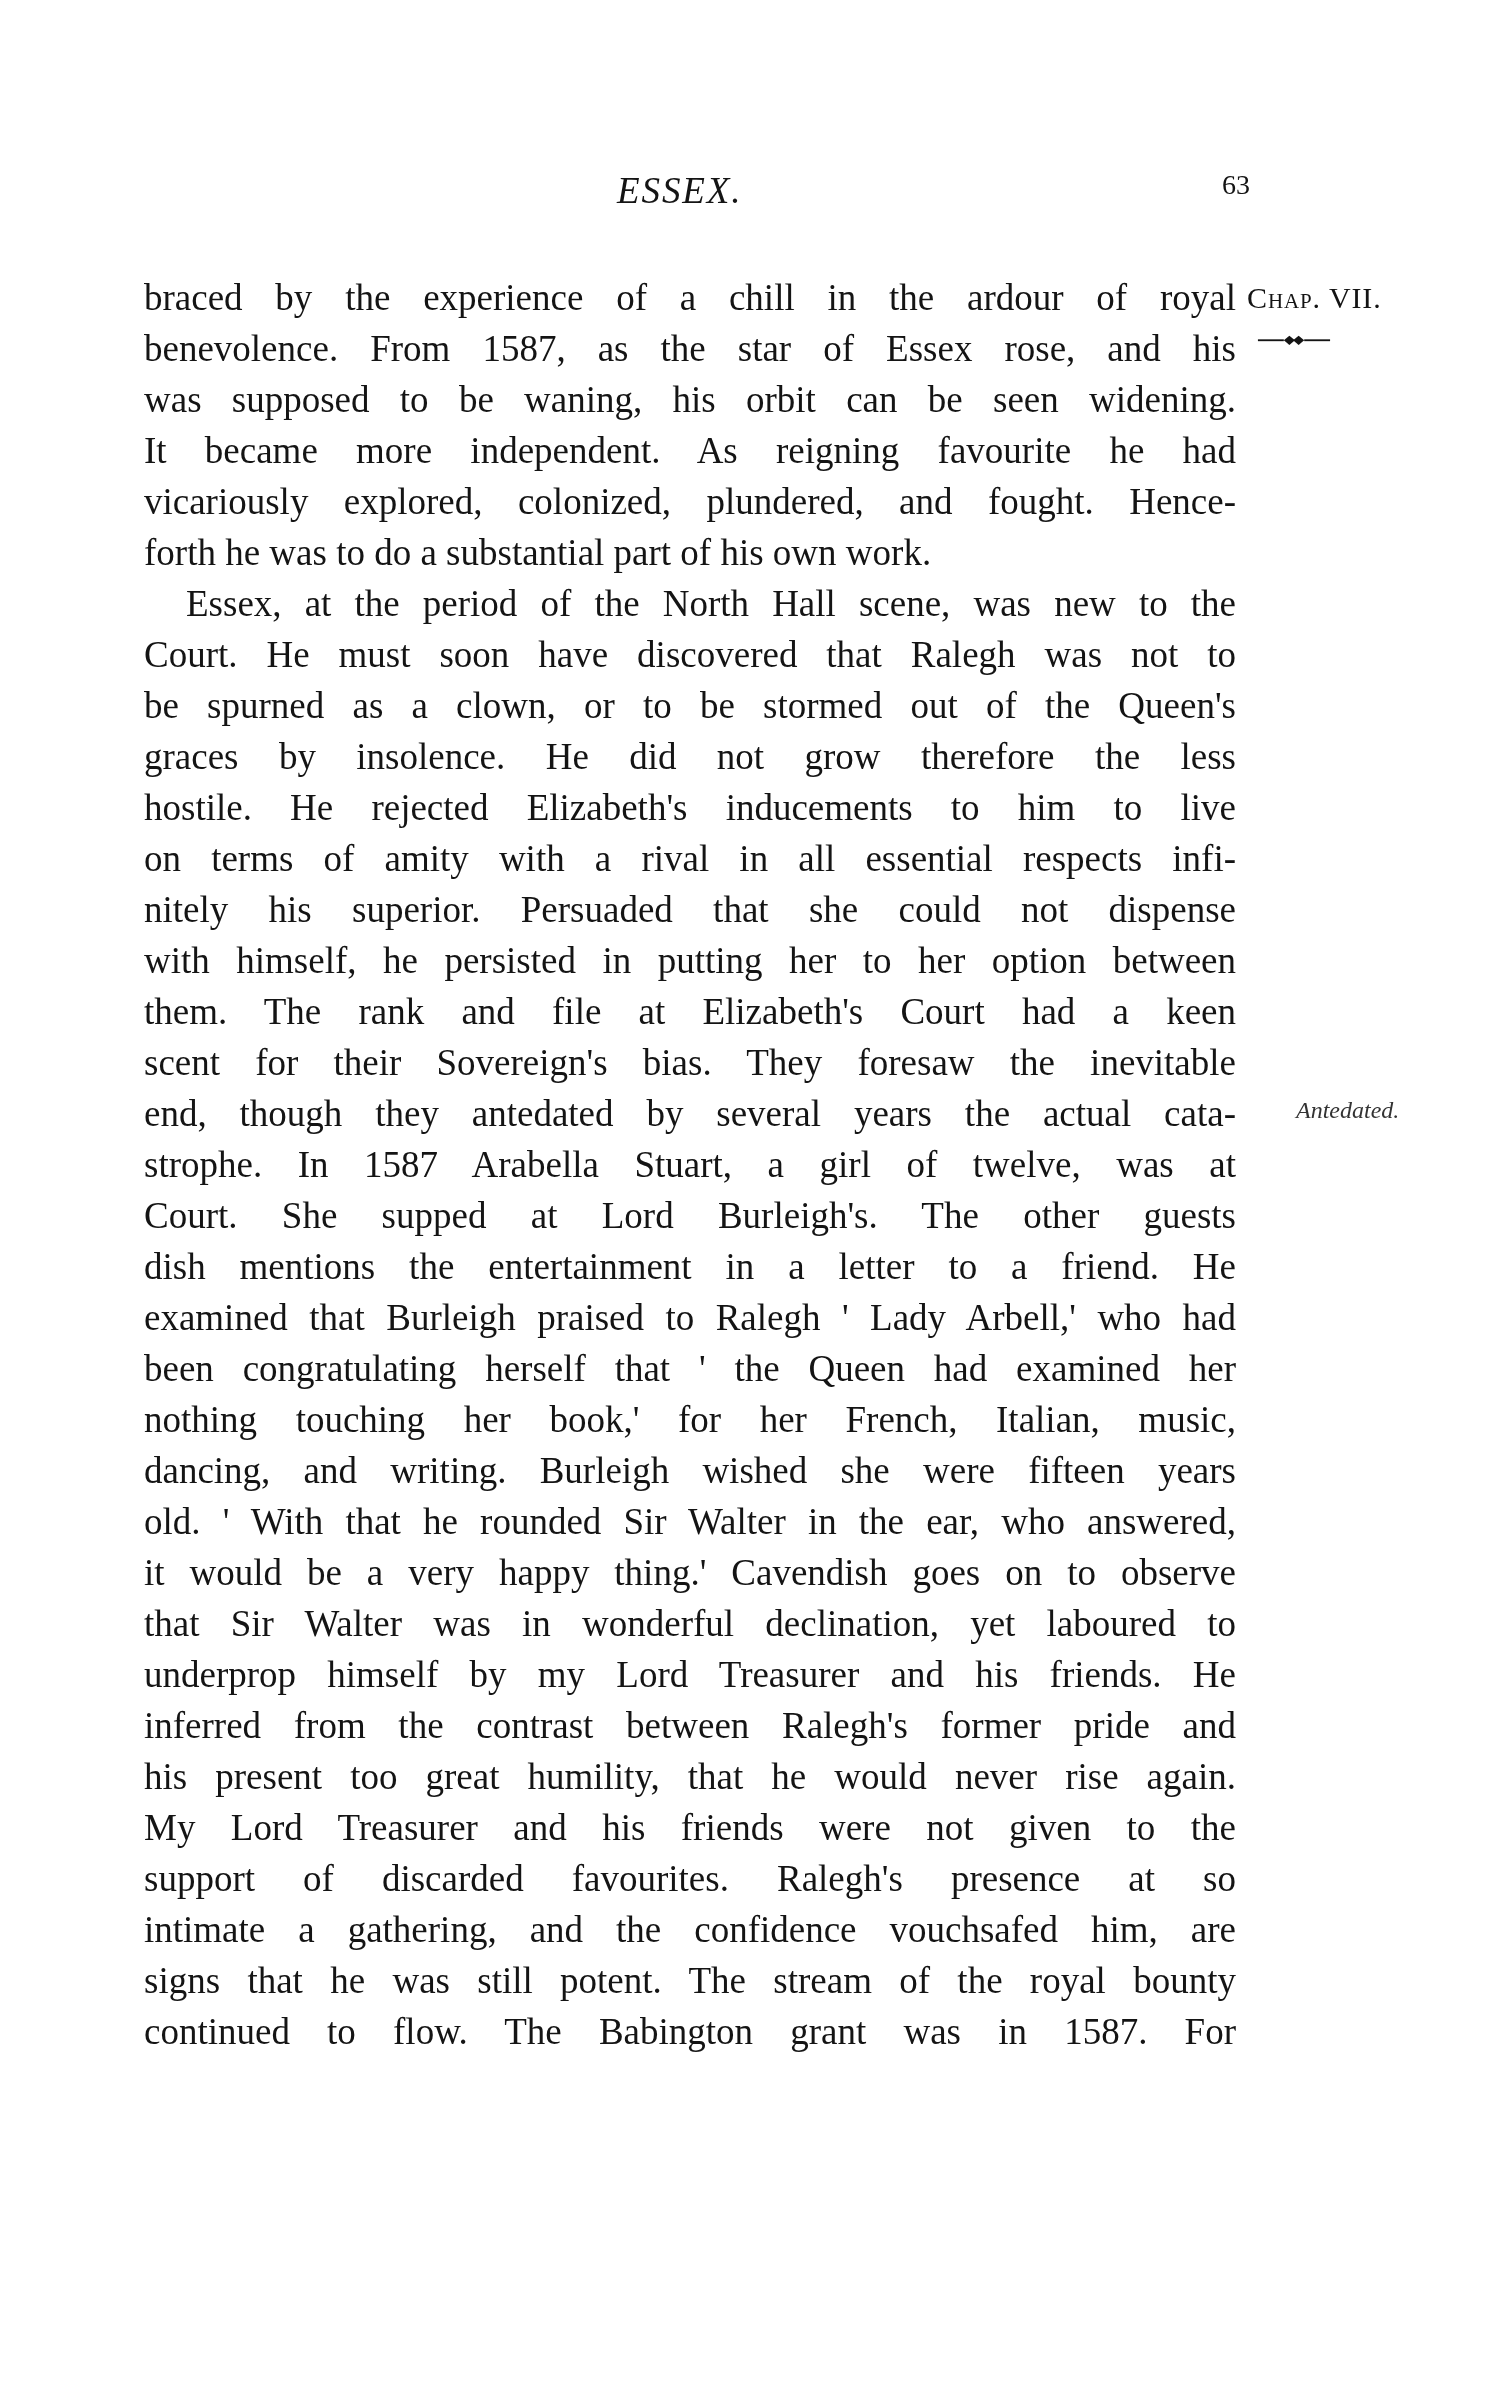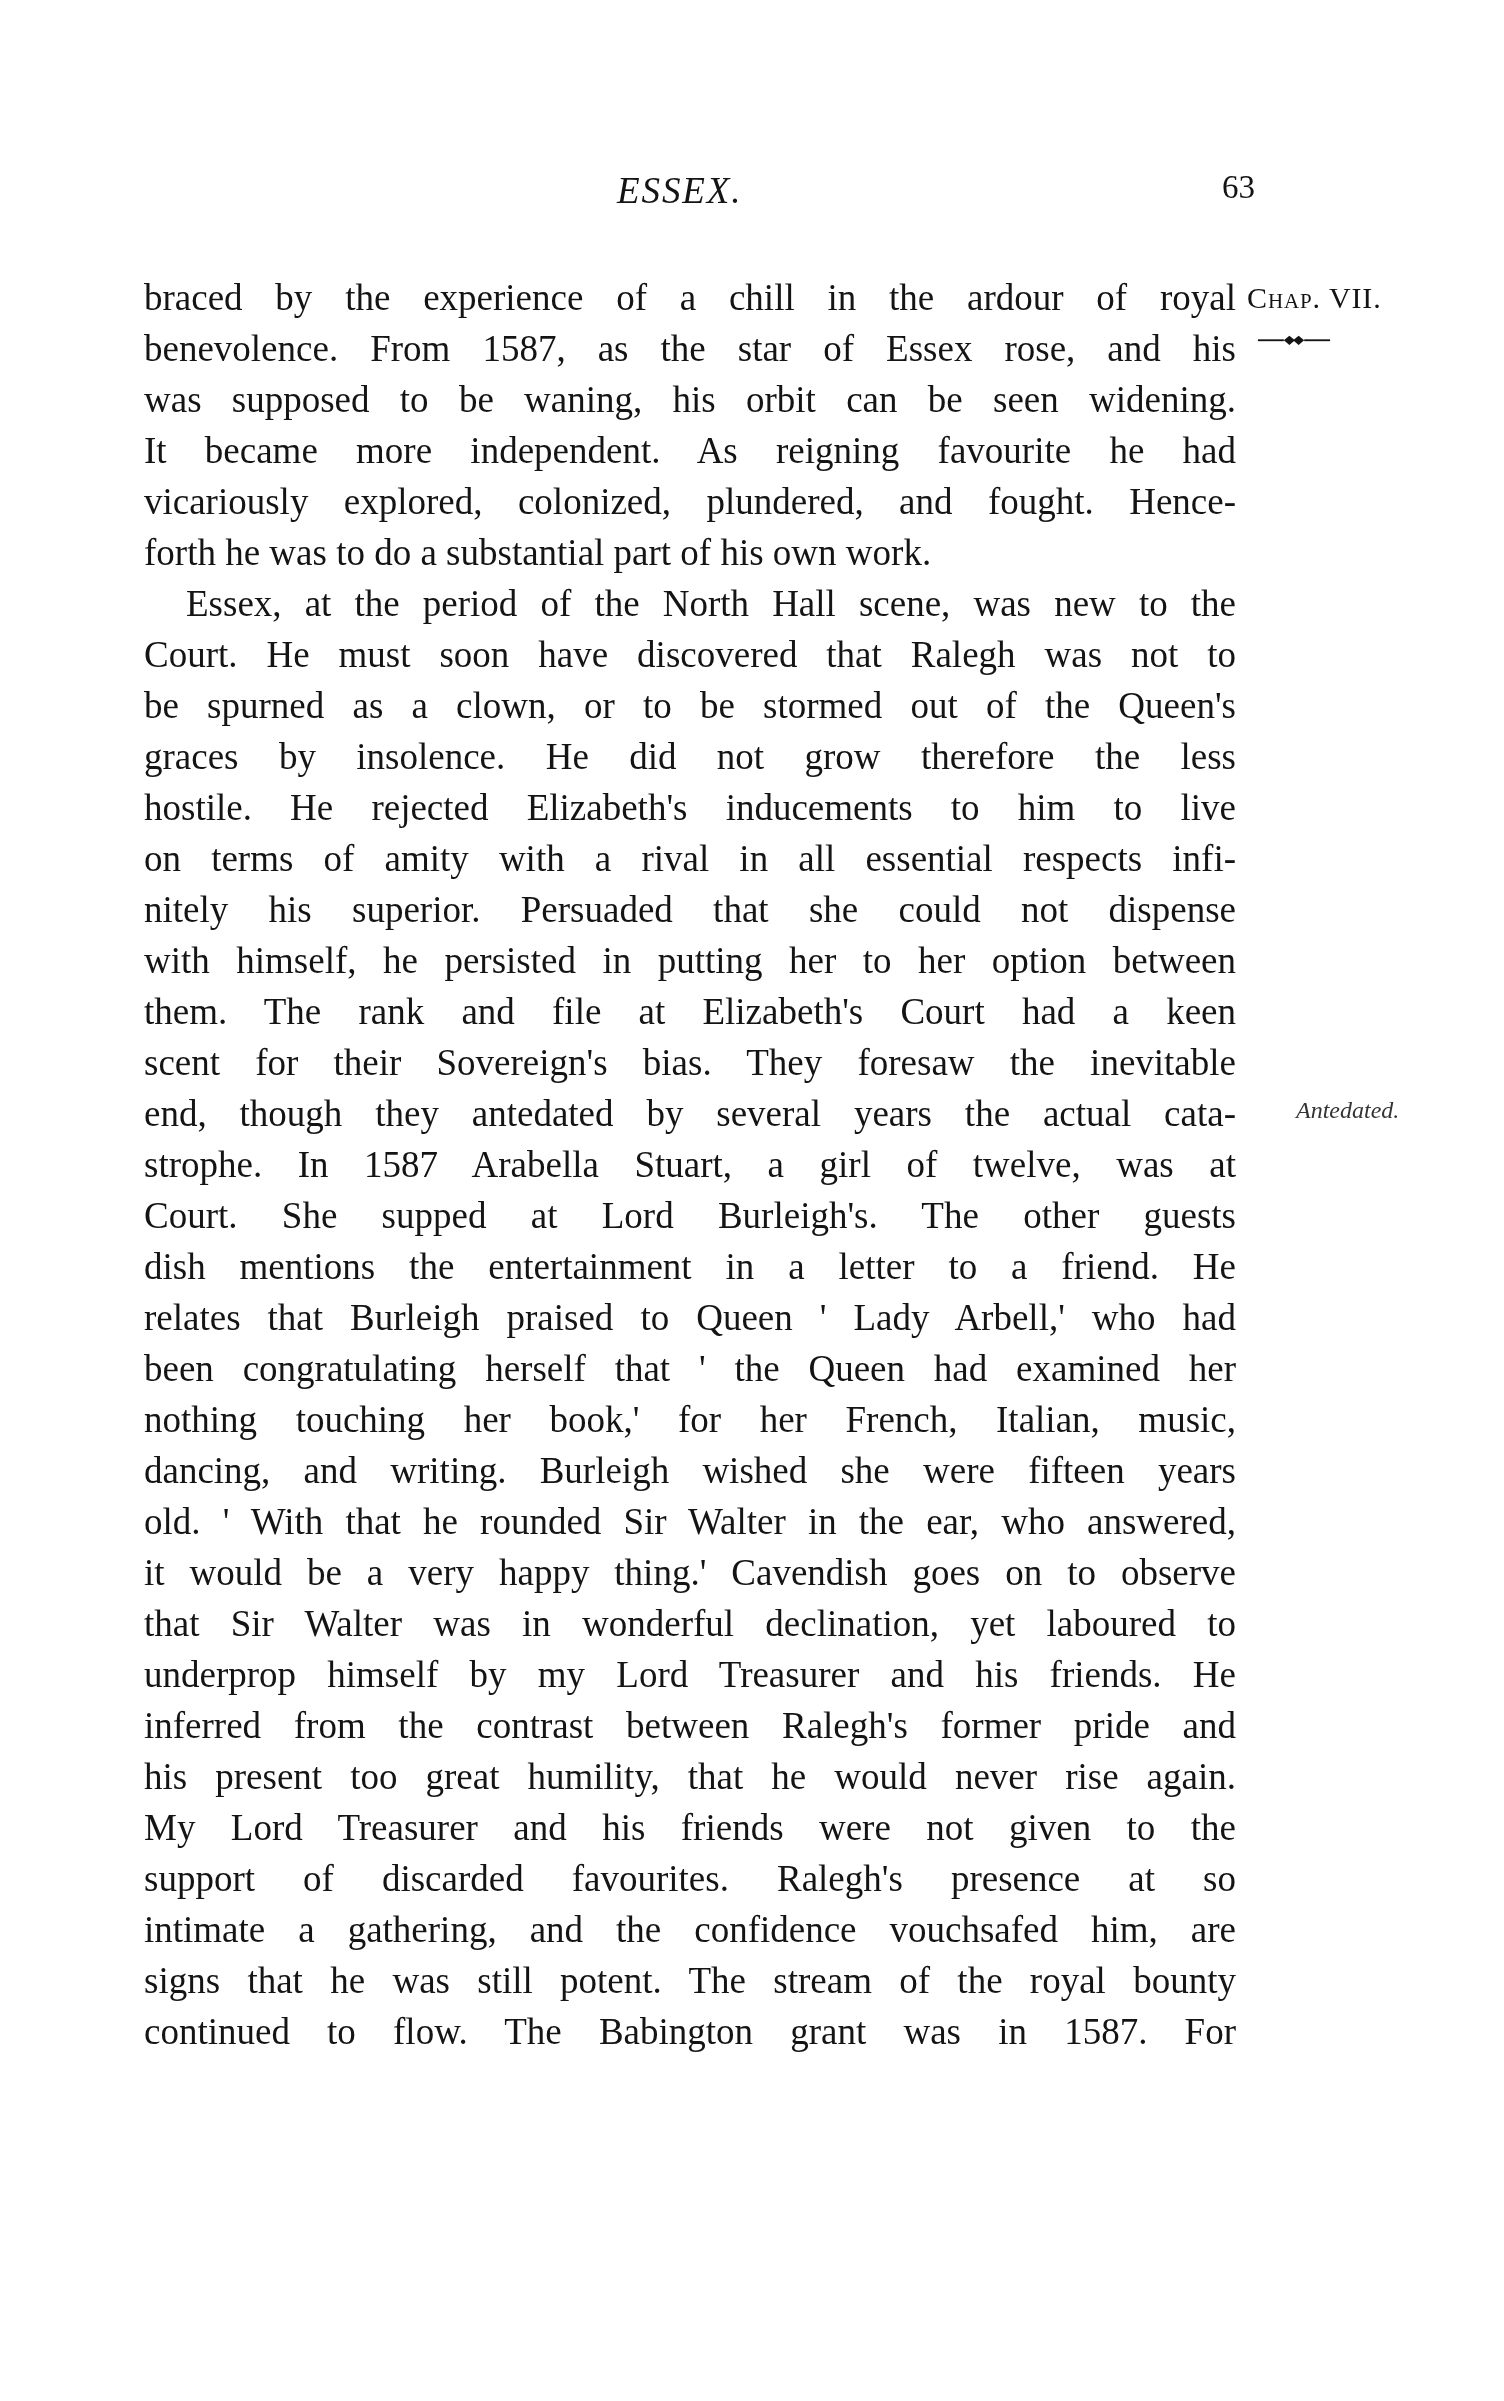"63" .page-number { font-size: 33px -> 28px }
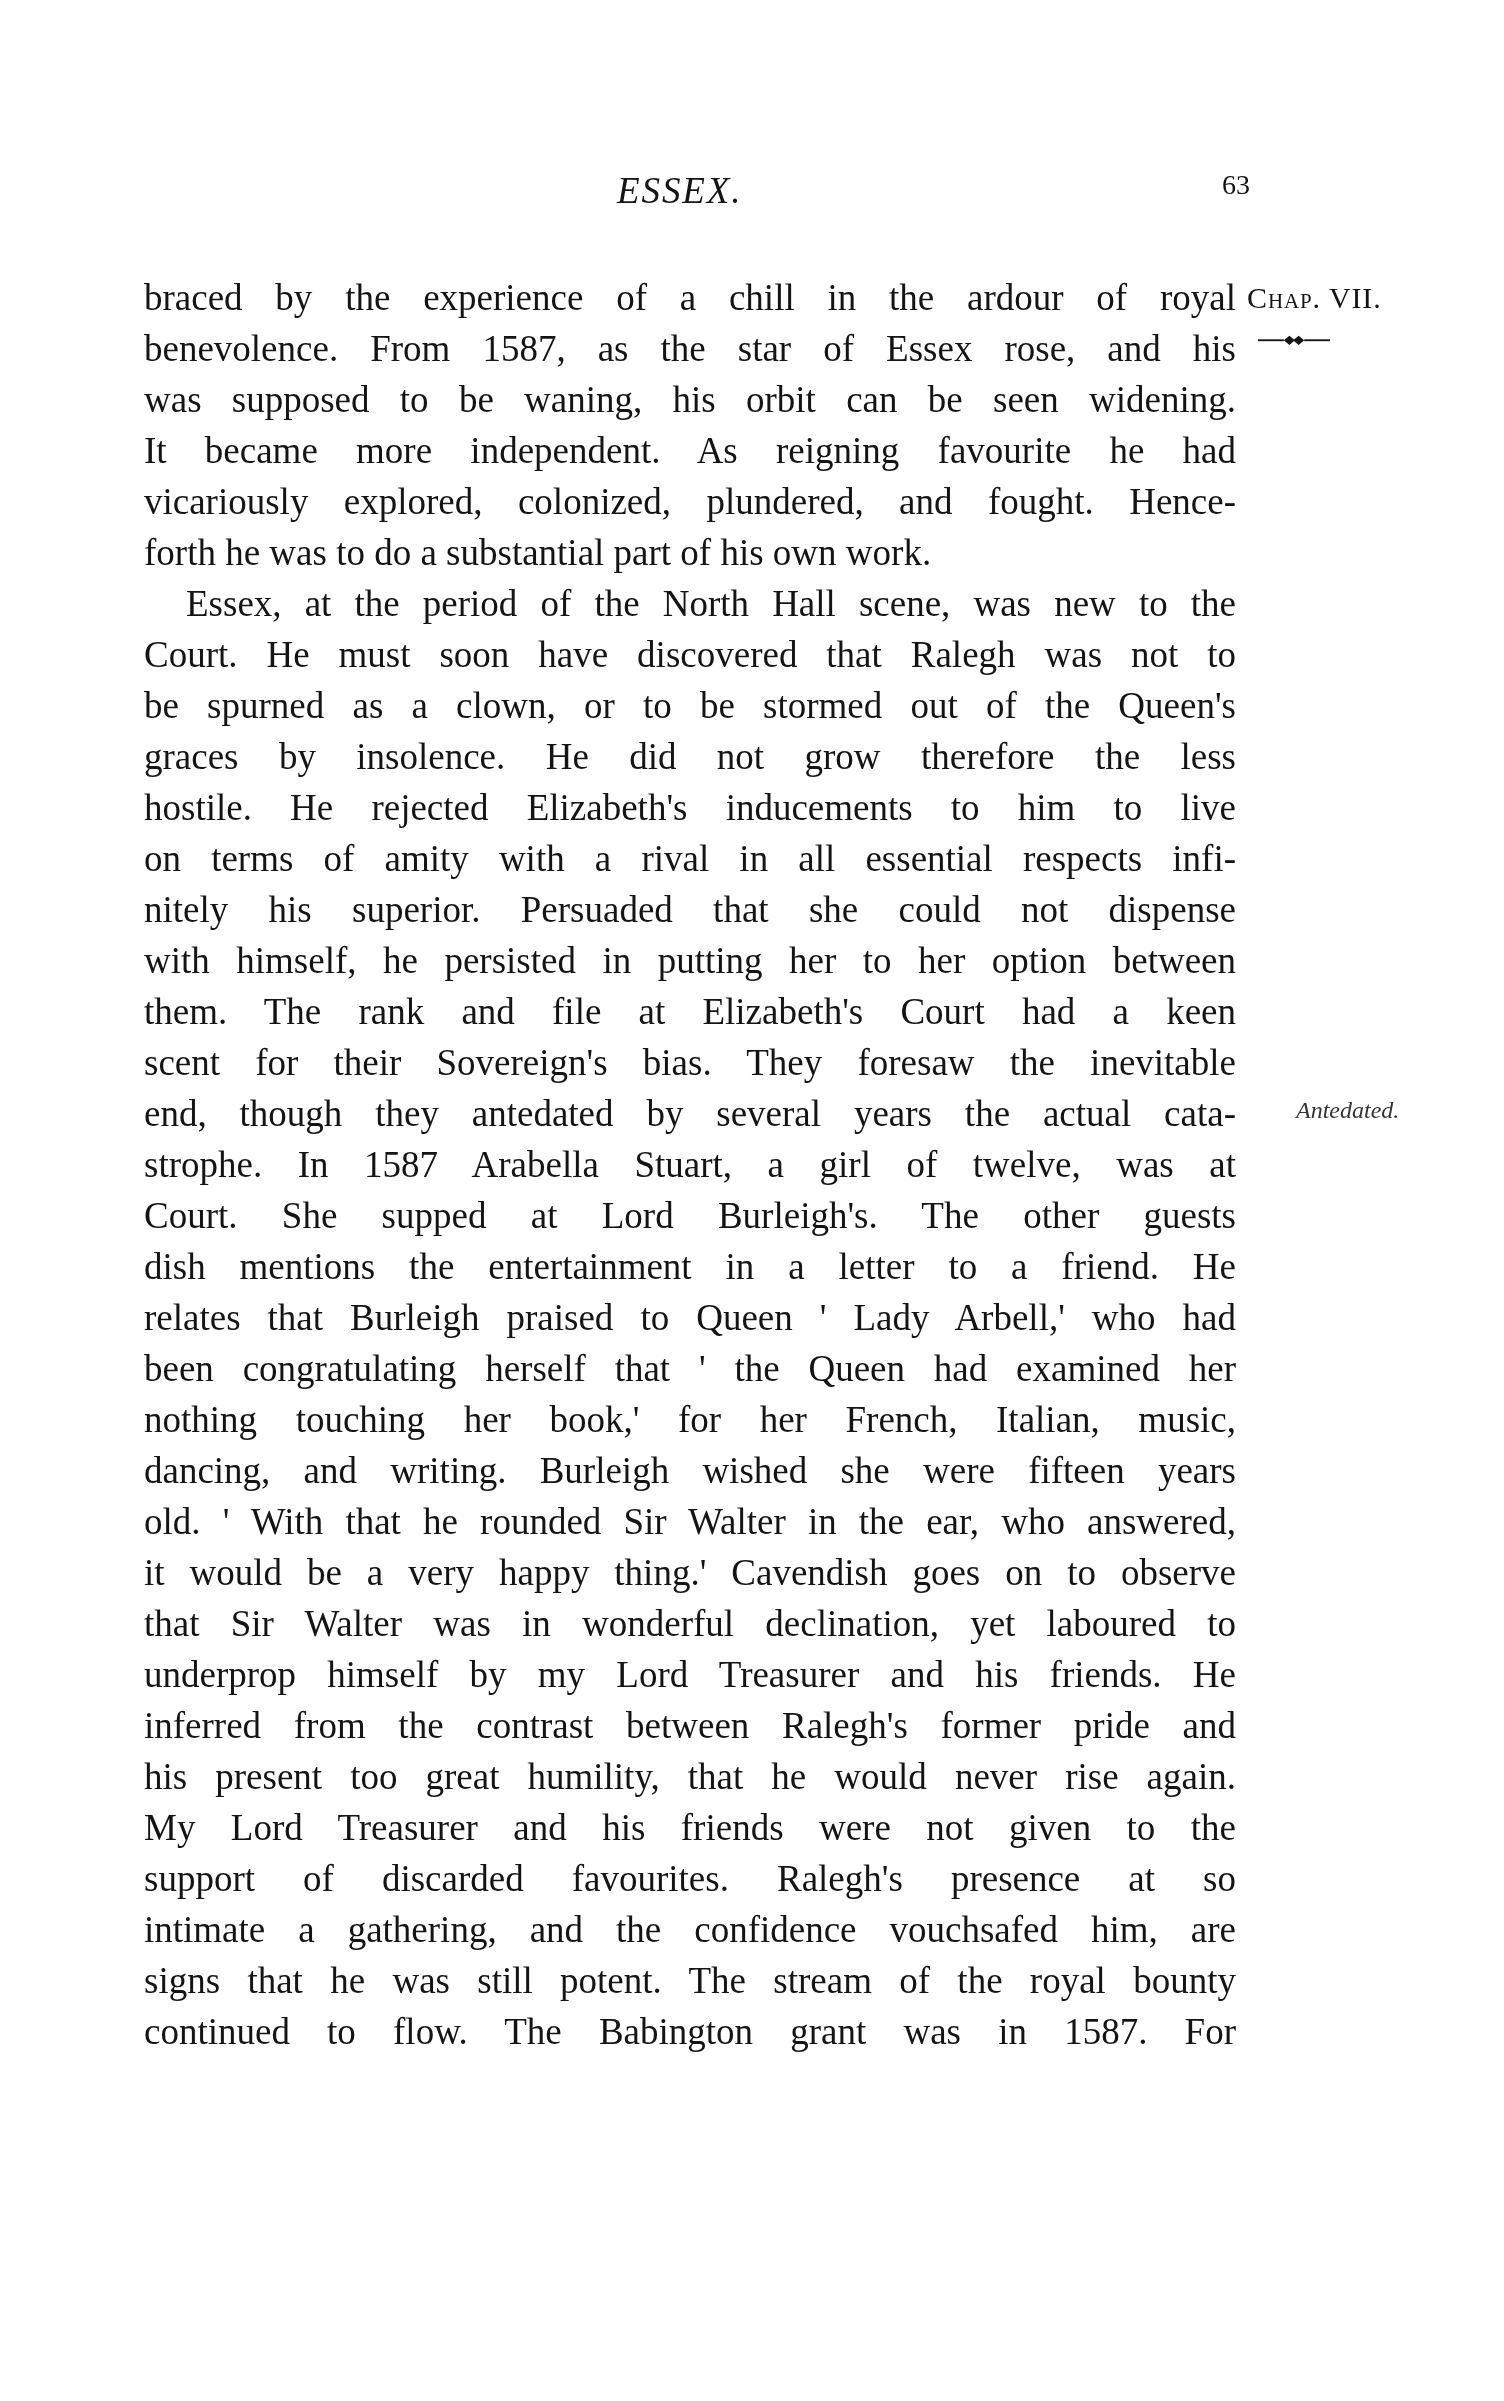"relates that Burleigh praised to" div.line { text: relates that Burleigh praised to Queen -> examined that Burleigh praised to Ralegh }
